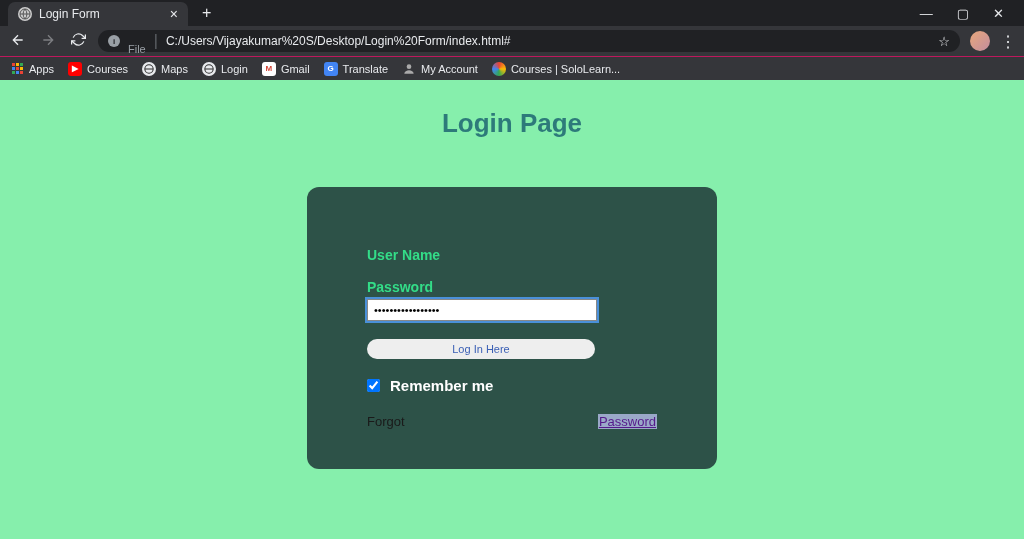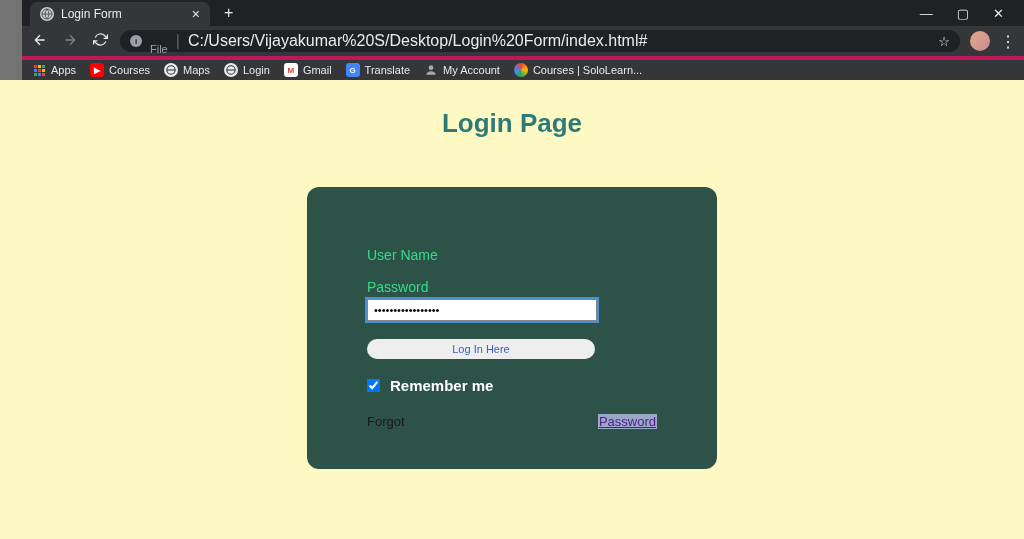"Login Form" .browser-chrome { background: #737373 -> #ffffff; padding-left: 22px -> none }
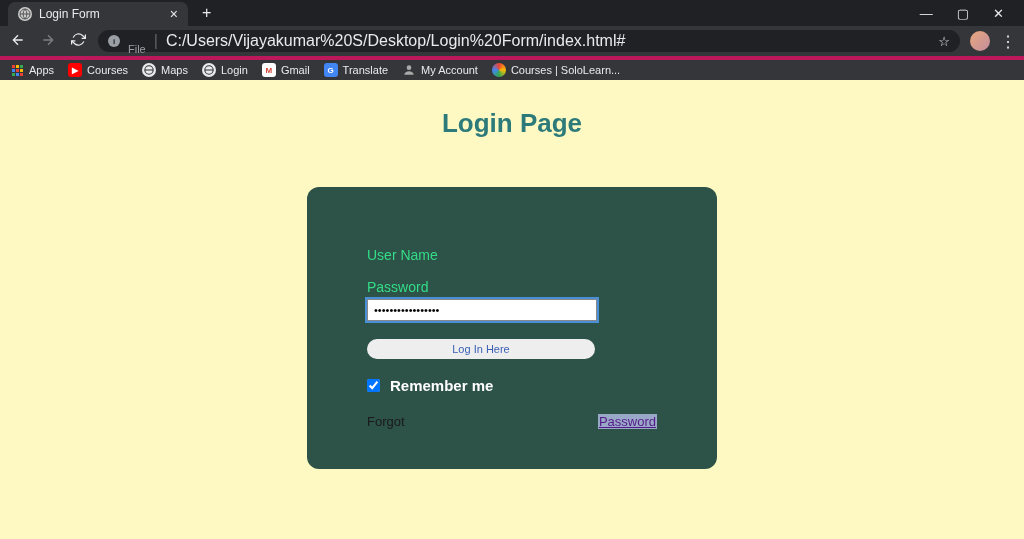"C:/Users/Vijayakumar%20S/Desktop/Login%2" .addr-url { font-size: 16px -> 12px }
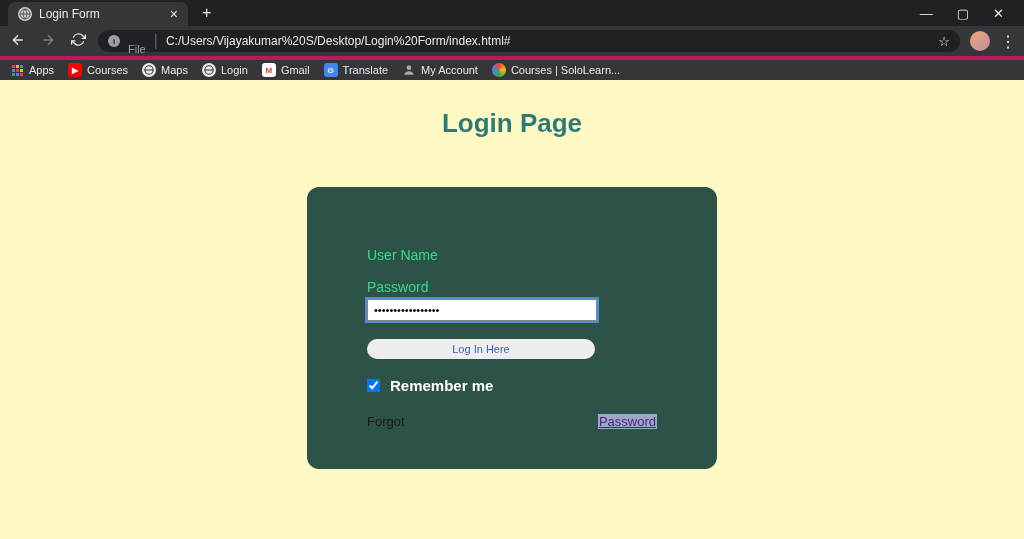"Apps" .bookmarks-bar { border-top: 4px solid #be185d -> 1px solid #be185d }
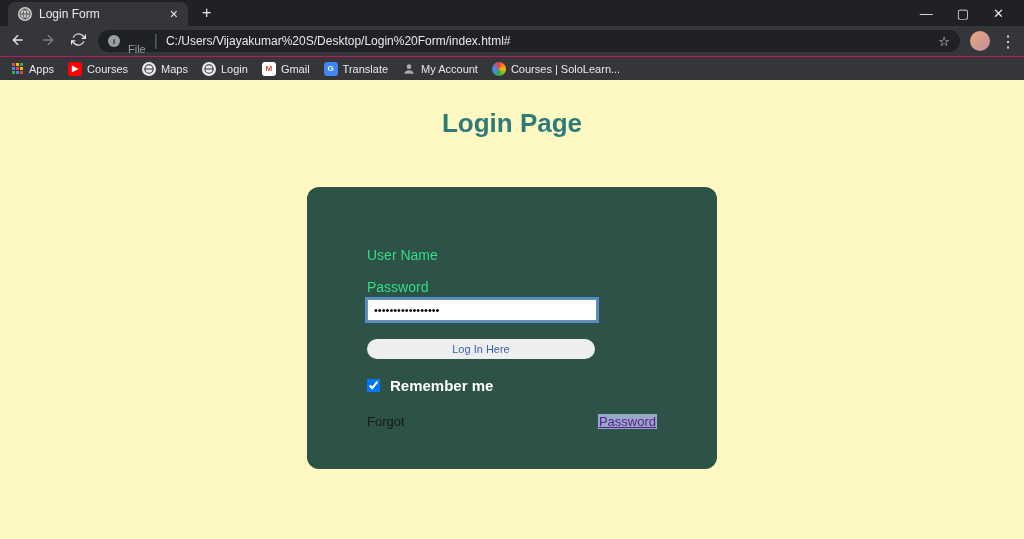"Login Page" .page { background: #fef9c3 -> #86efac }
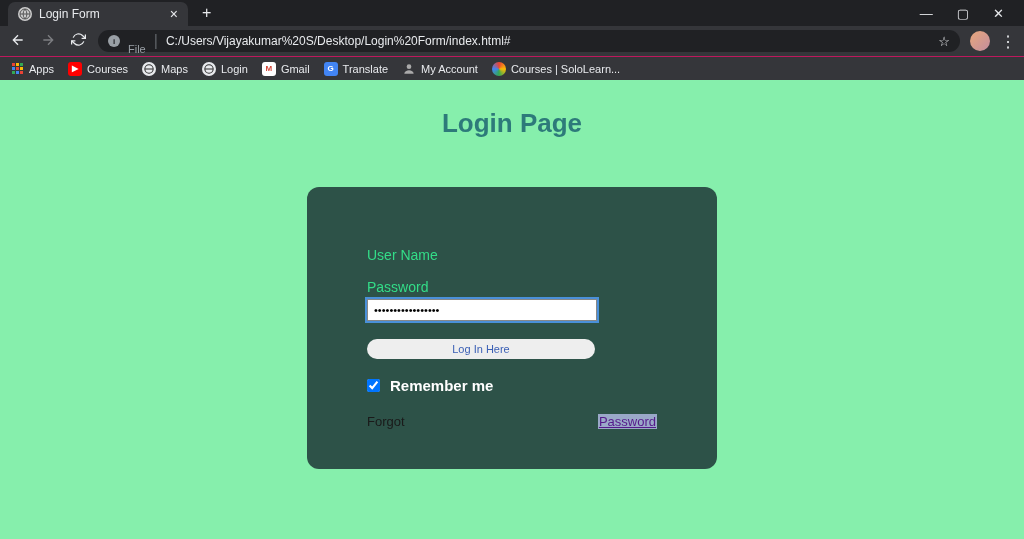"User Name" .field-label { font-weight: normal -> bold }
